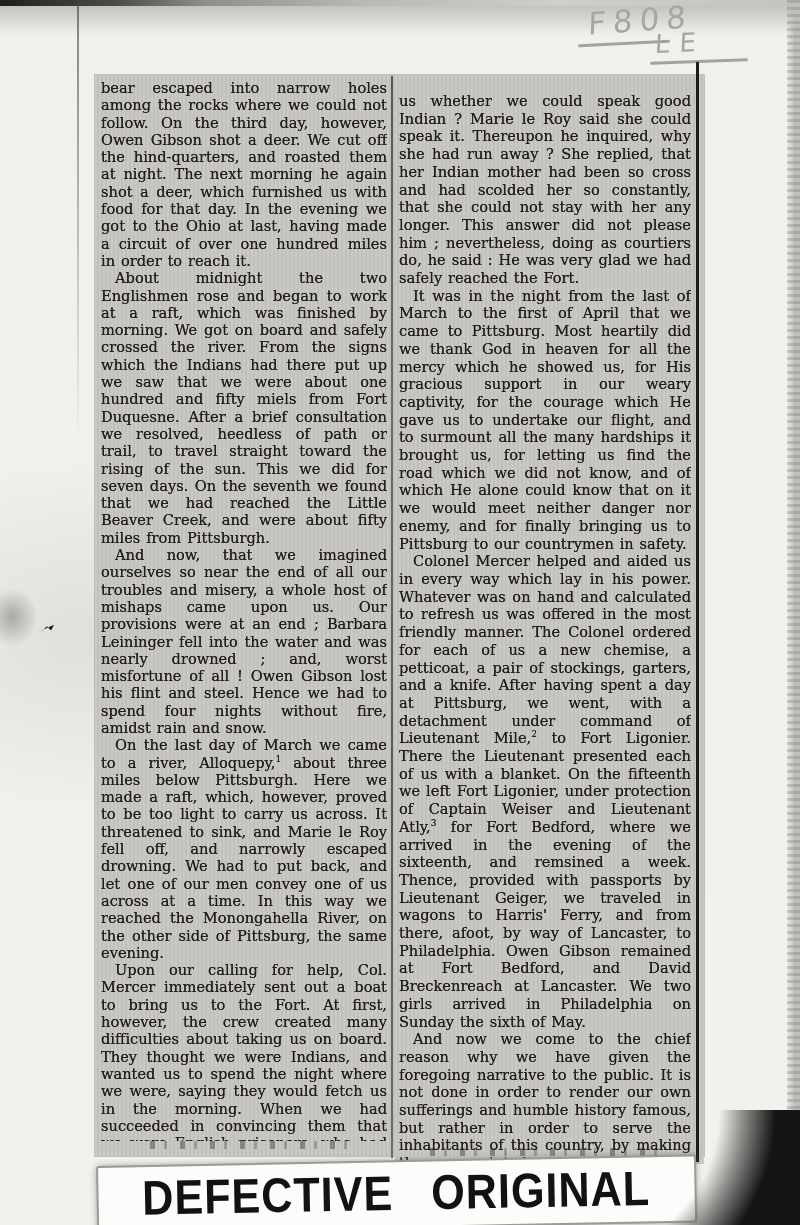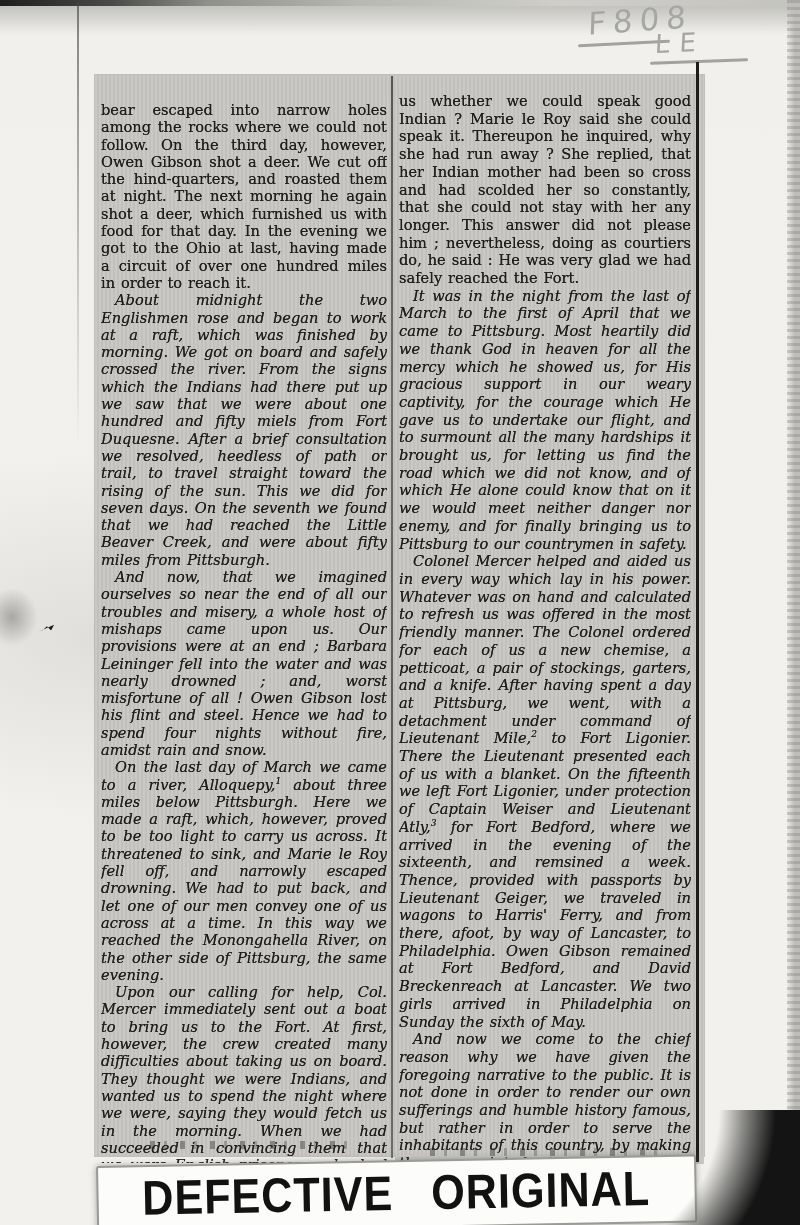"bear escaped into narrow holes" .news-col-left { margin-top: 22px -> none }
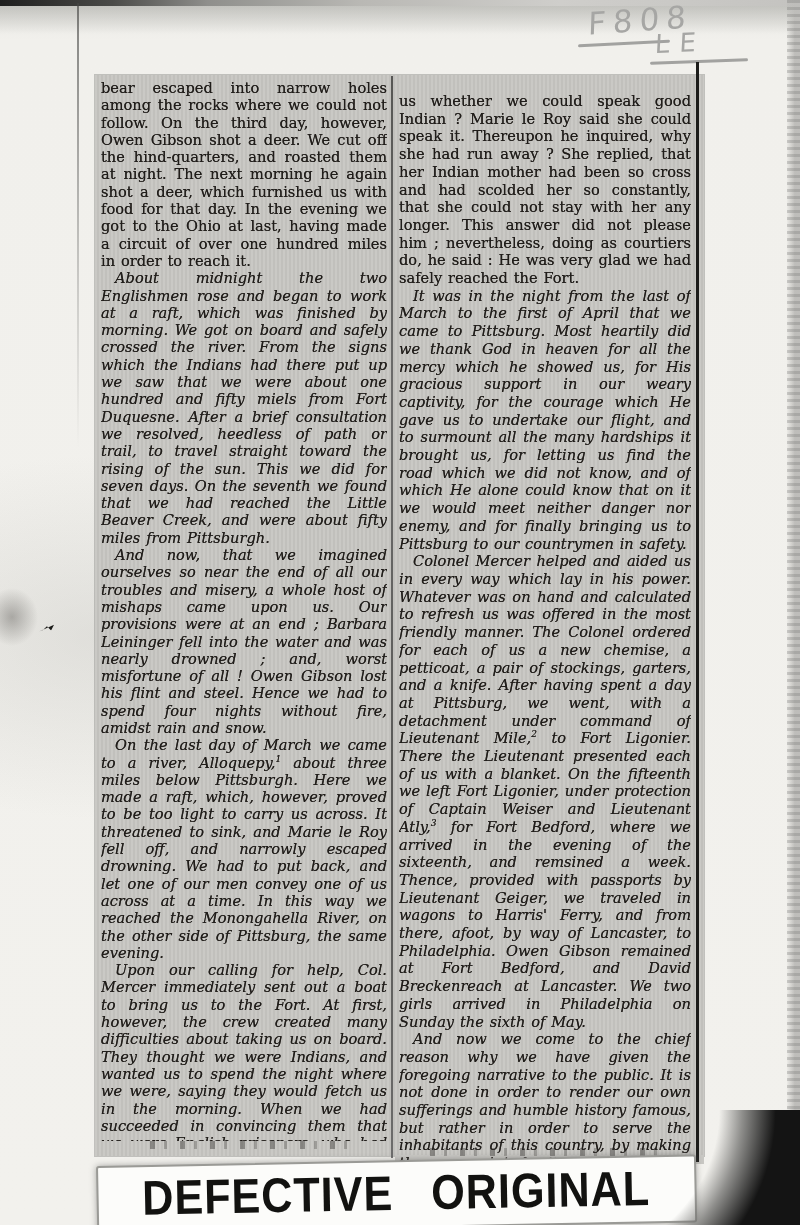"About midnight the two Englishmen" .news-col p.indent { font-style: italic -> none }
